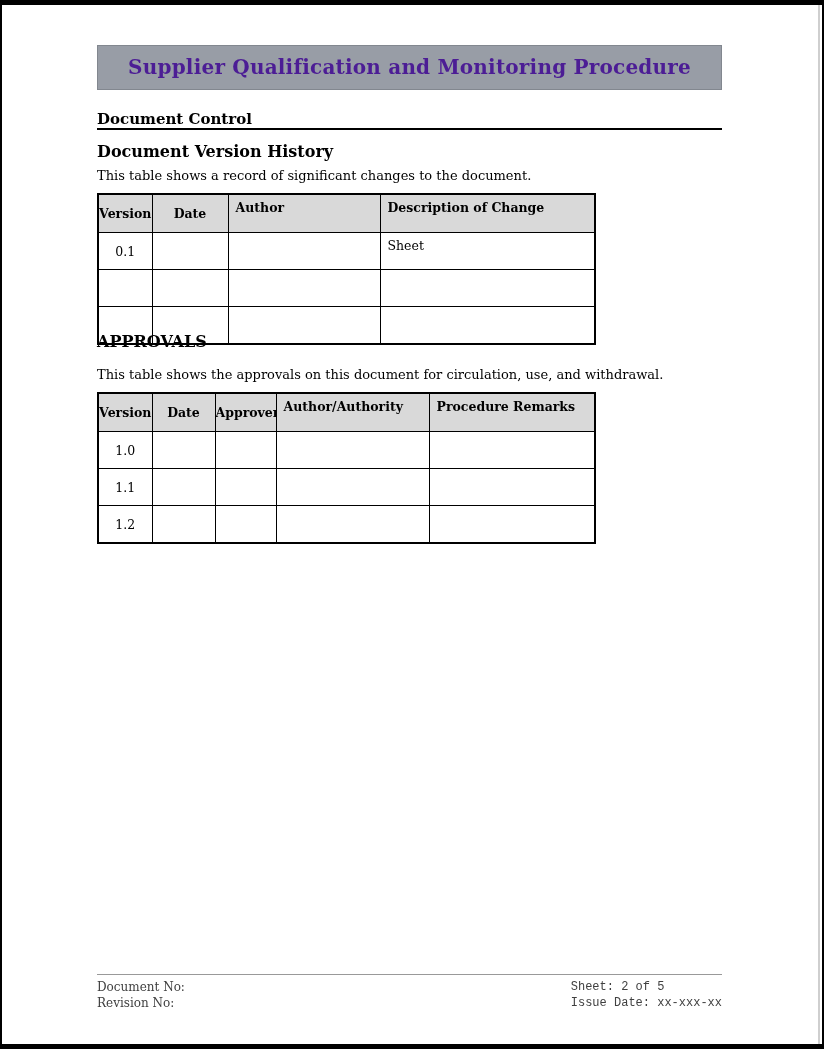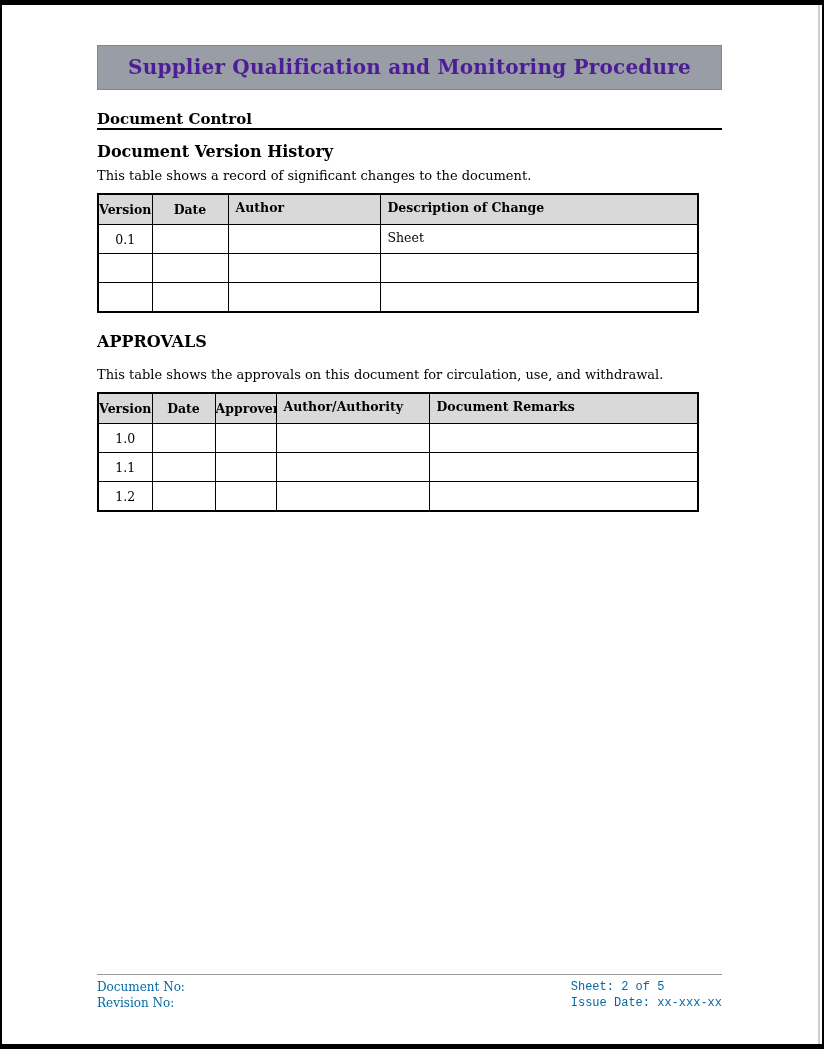"Version" table.doc-table { width: 602px -> 499px }
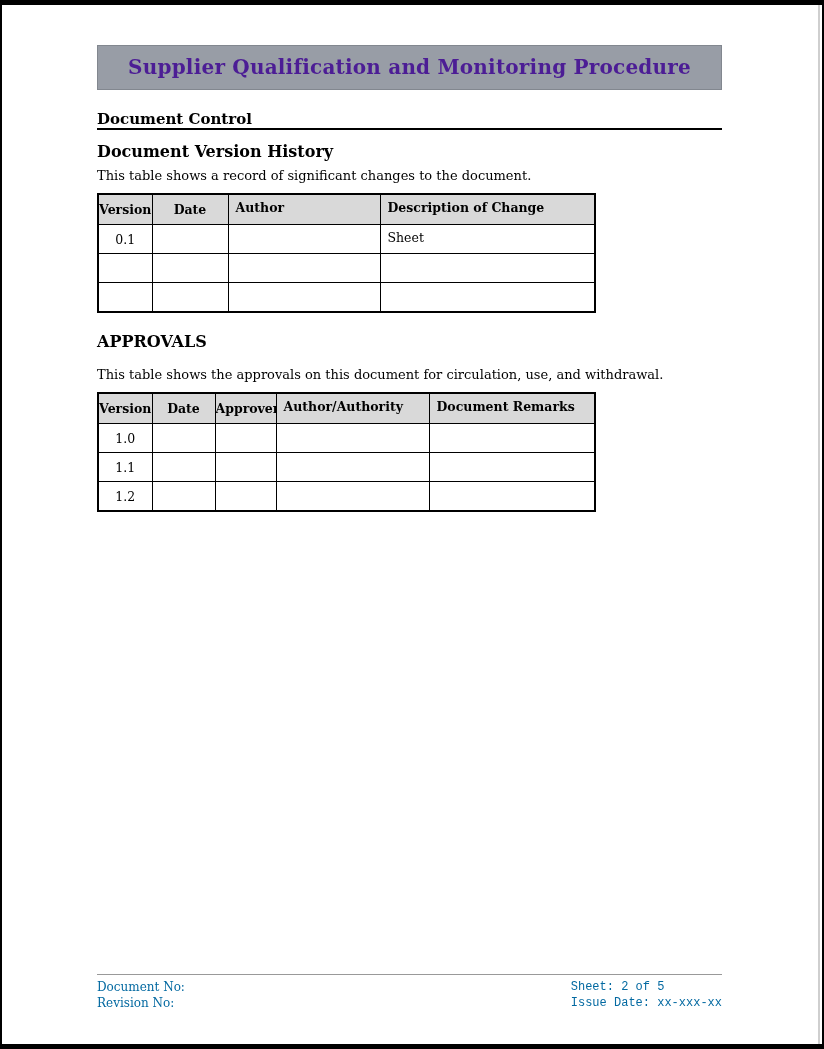"Author" table.doc-table th, table.doc-table td { padding: 0 2px 4px 7px -> 0 2px 12px 7px }
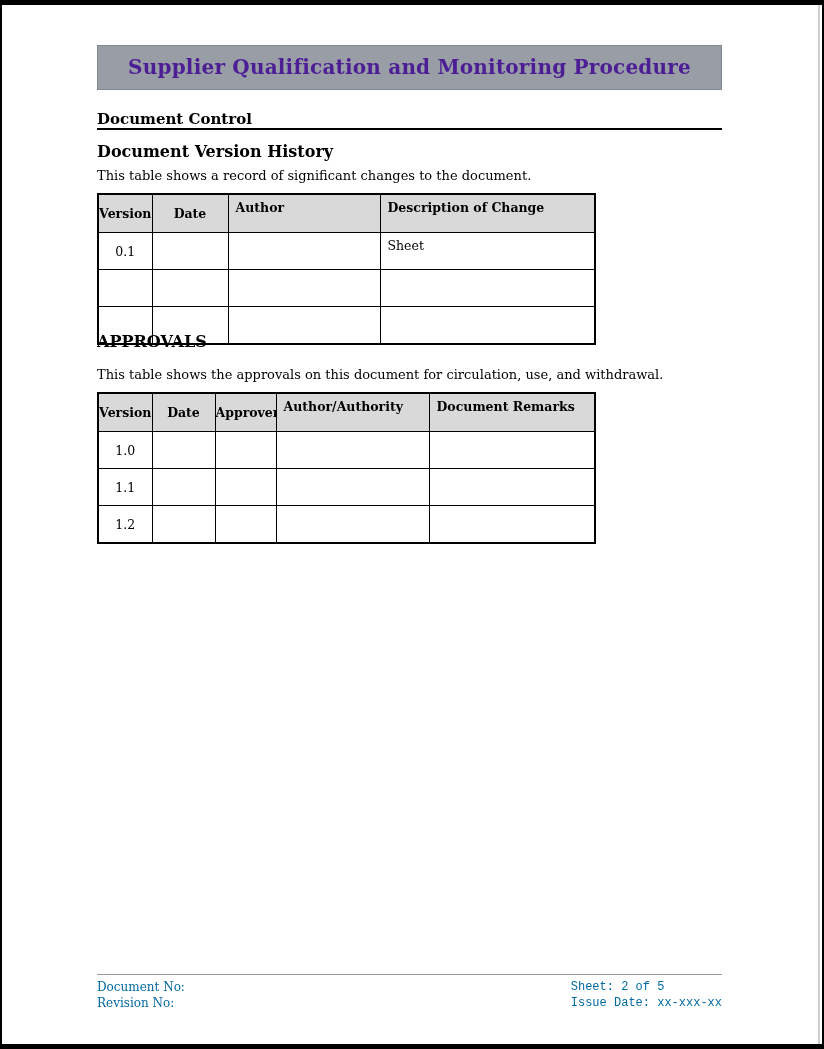"Document Remarks" th { text: Document -> Procedure }
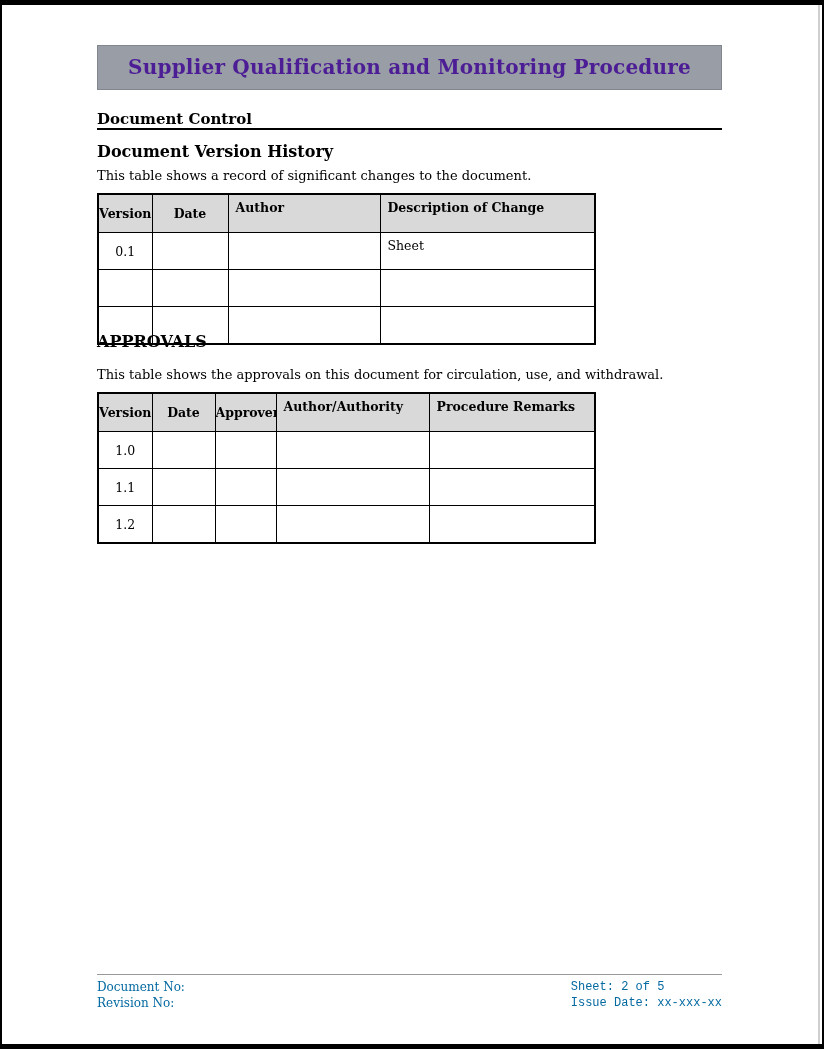"Document No:" .footer { color: #0369a1 -> #404040 }
